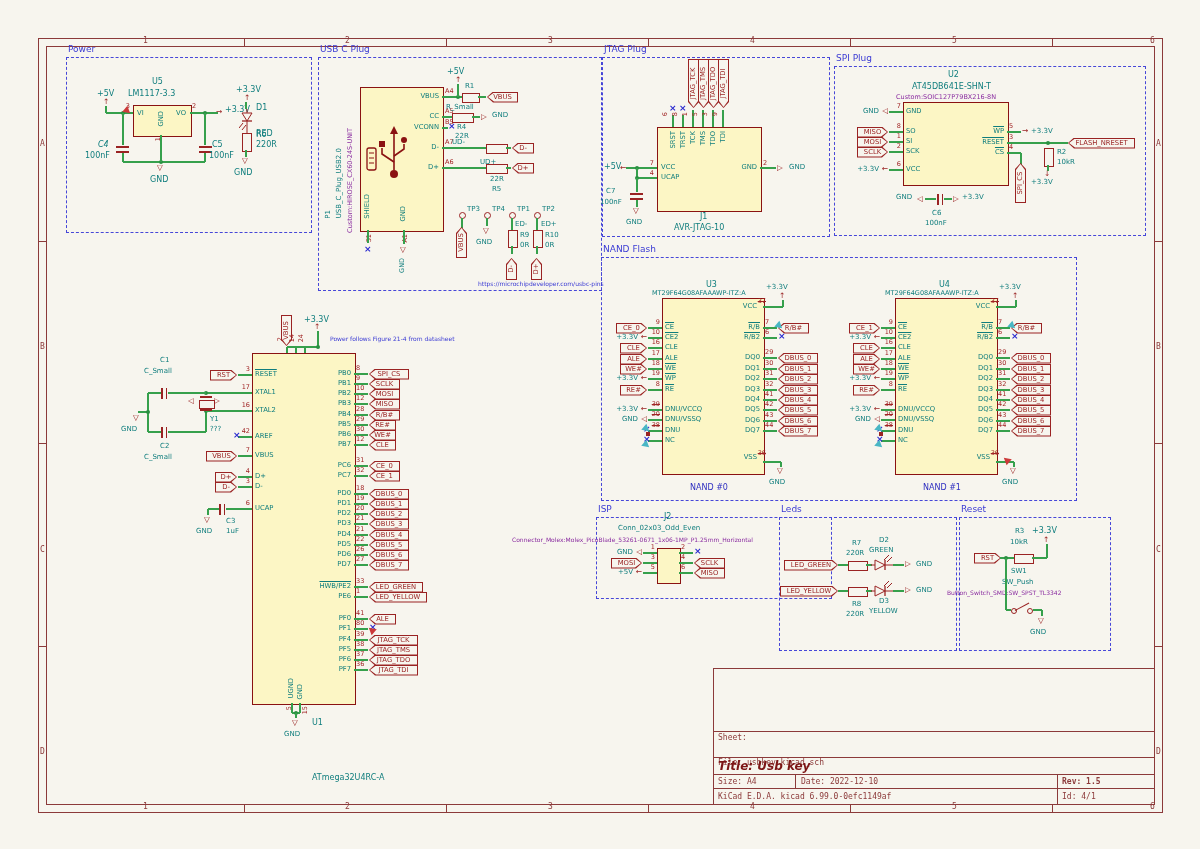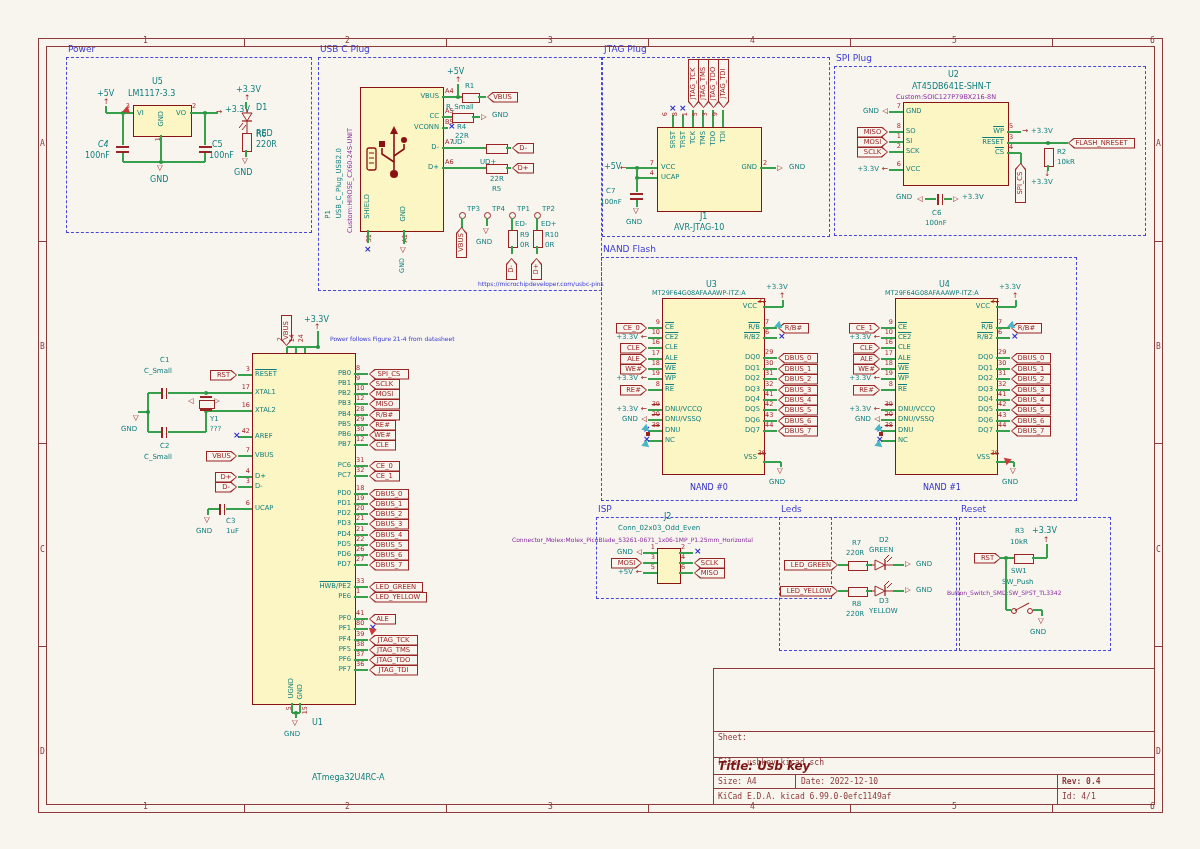"Rev: 0.4" span.tbt { text: 0.4 -> 1.5 }
